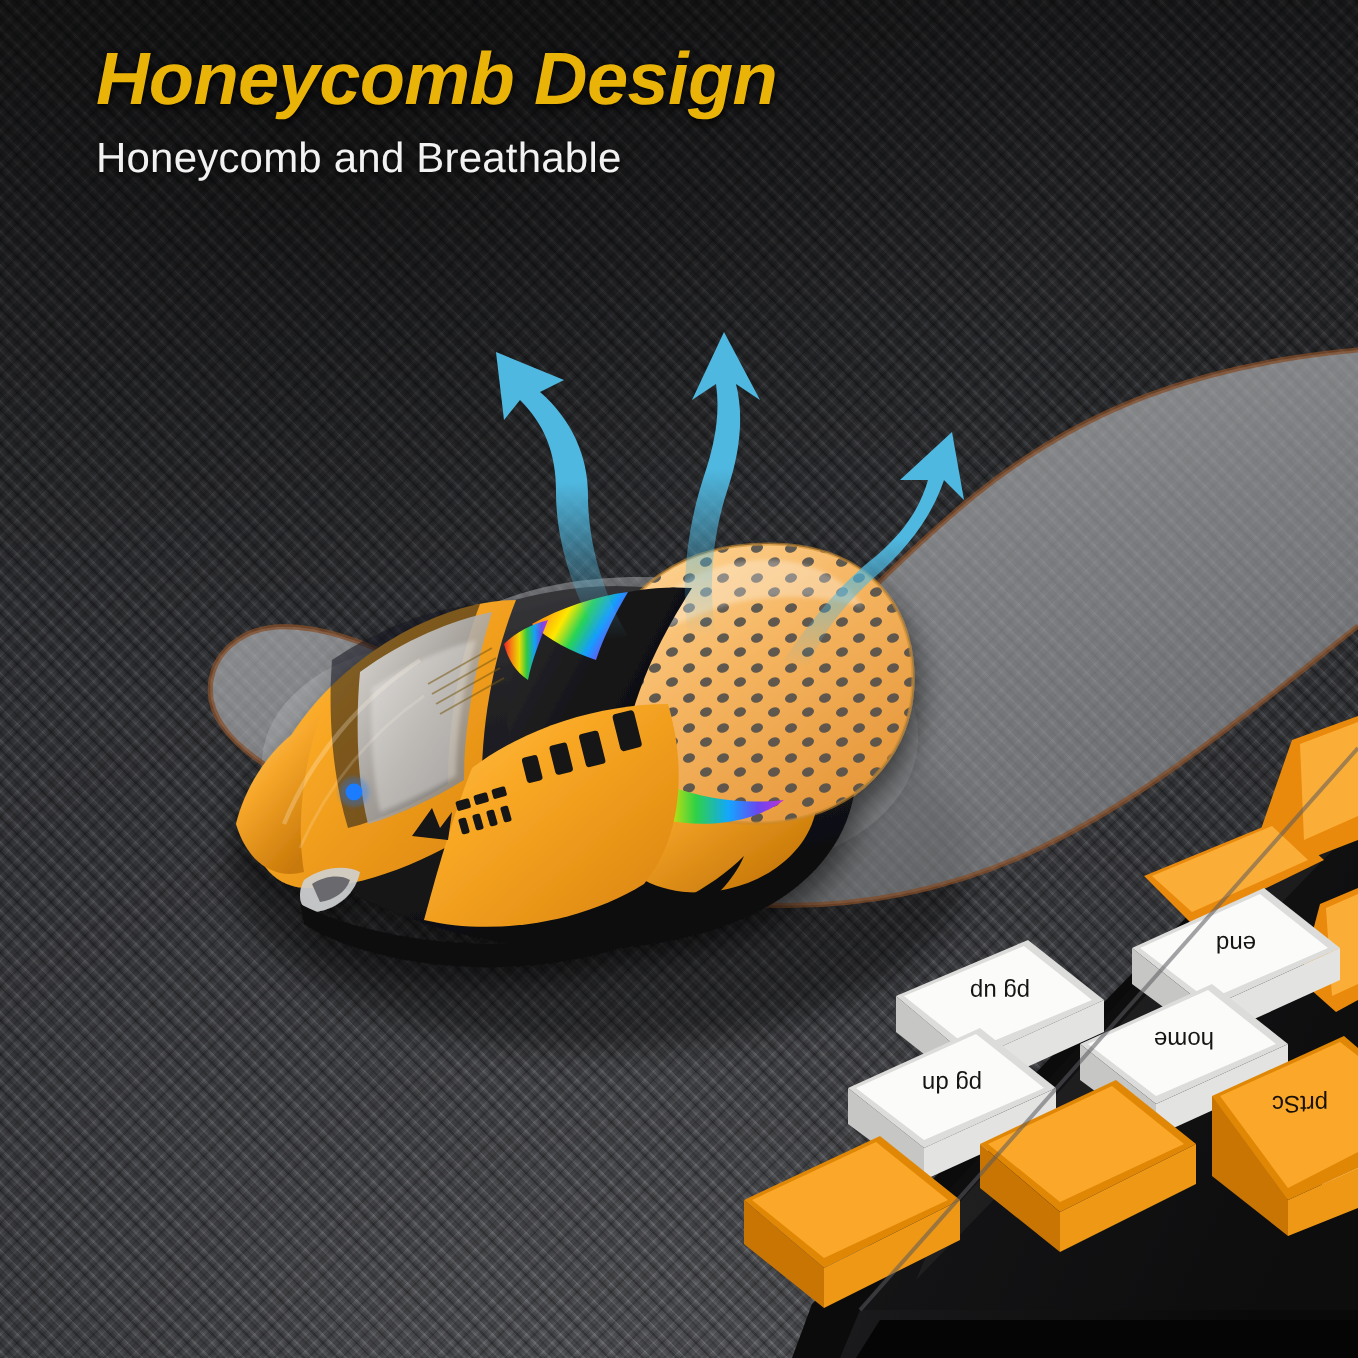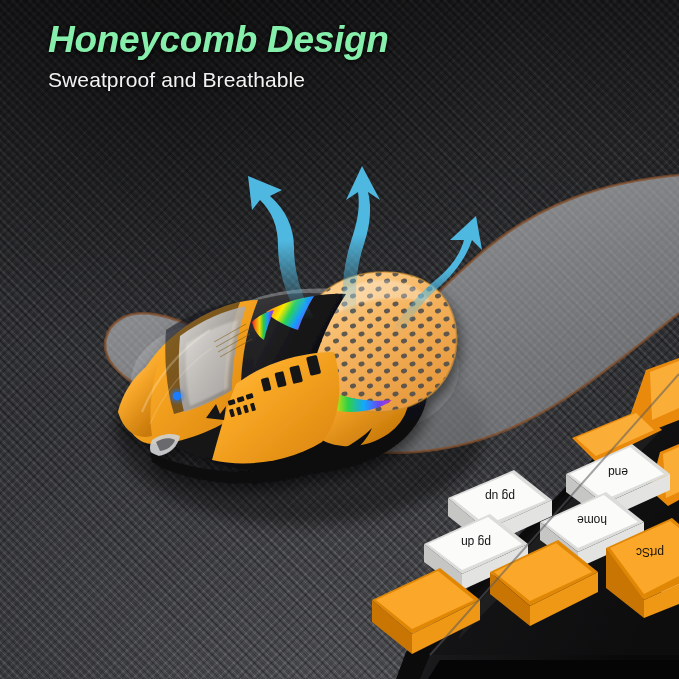"Honeycomb Design" .title { color: #86efac -> #eab308 }
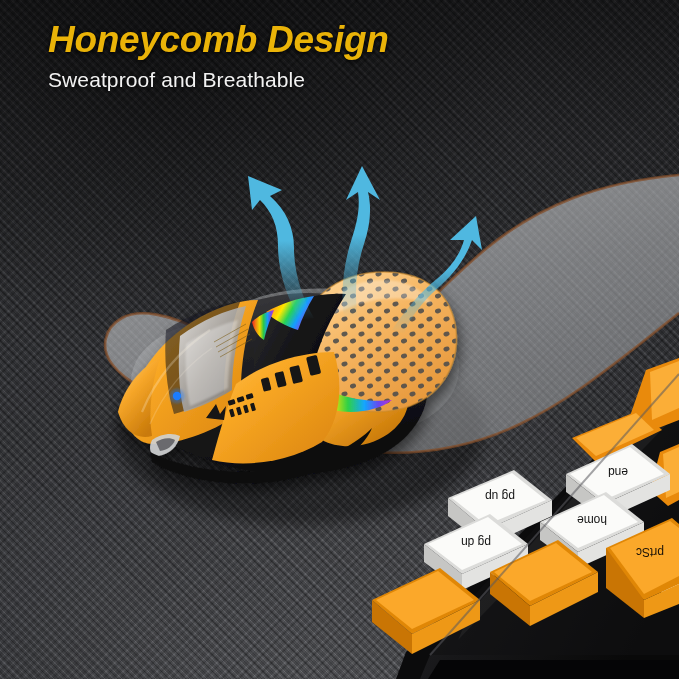"Sweatproof and Breathable" div.subtitle { text: Sweatproof -> Honeycomb }
